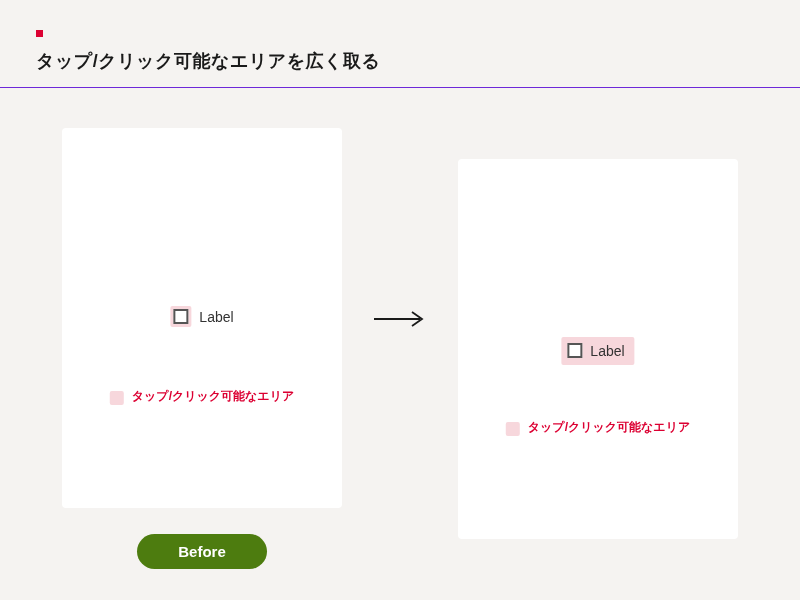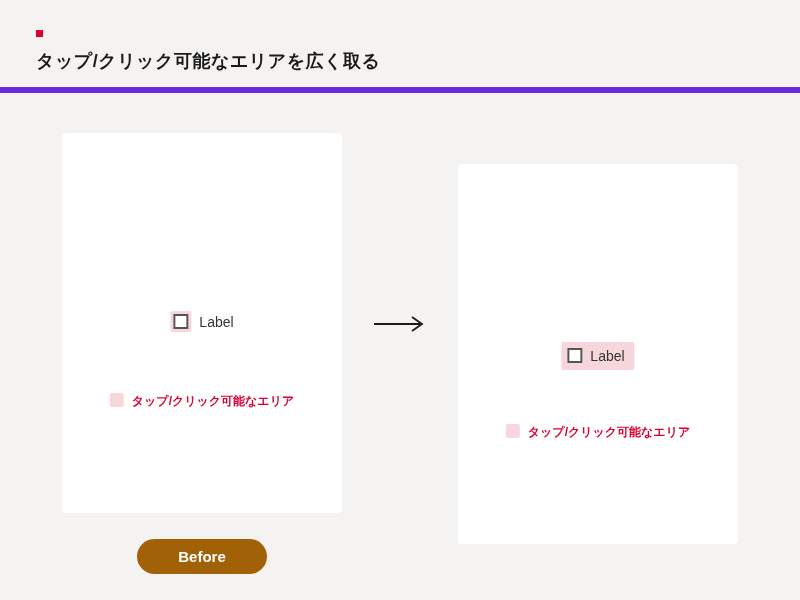"タップ/クリック可能なエリアを広く取る" .header { border-bottom: 6px solid #6d28d9 -> 1px solid #6d28d9 }
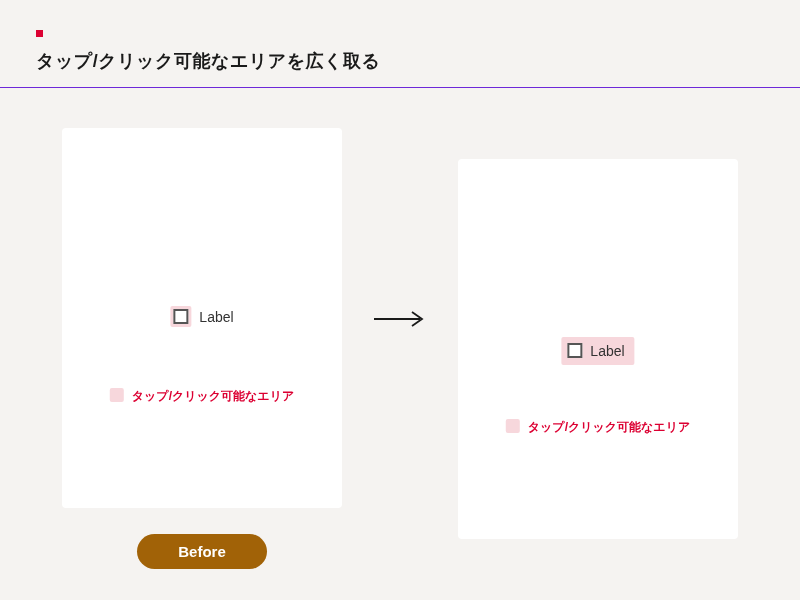"タップ/クリック可能なエリア" .legend { align-items: flex-start -> flex-end }
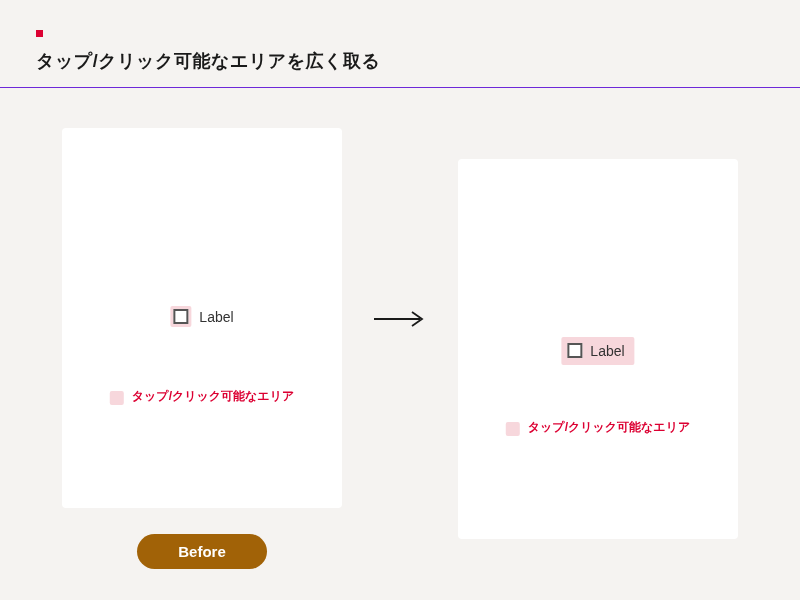"Before" .badge-before { background: #a16207 -> #4d7c0f }
